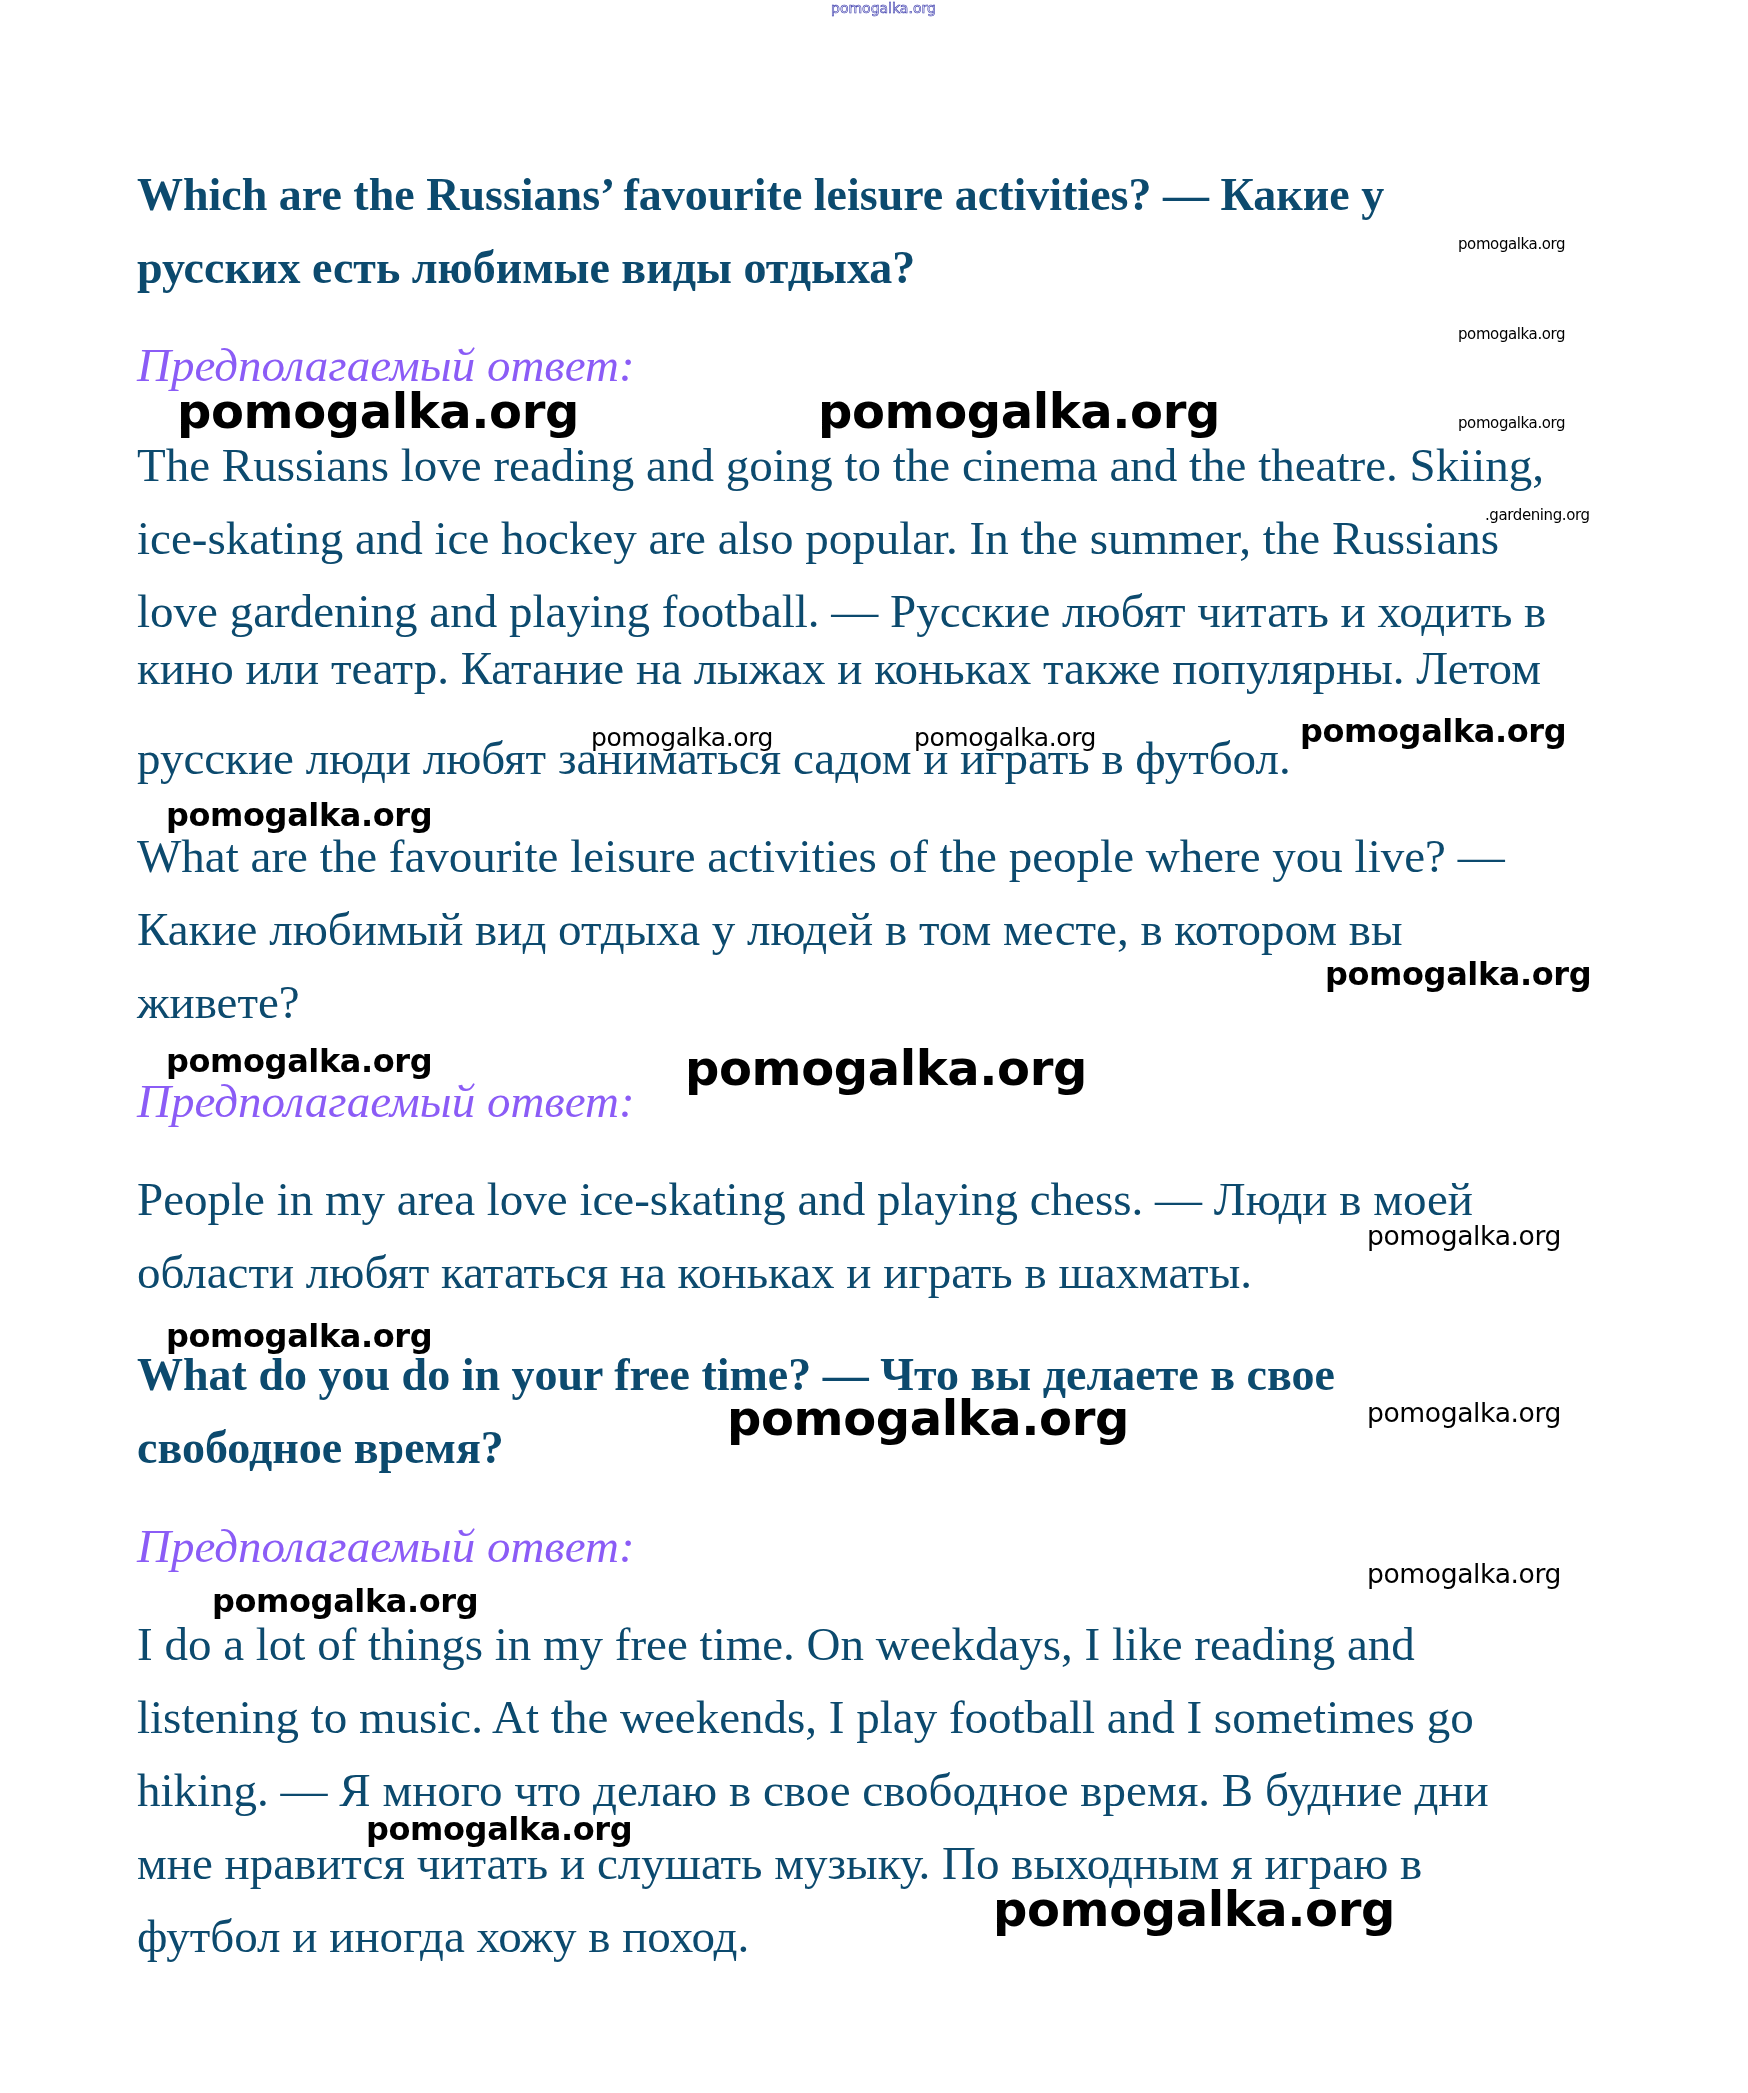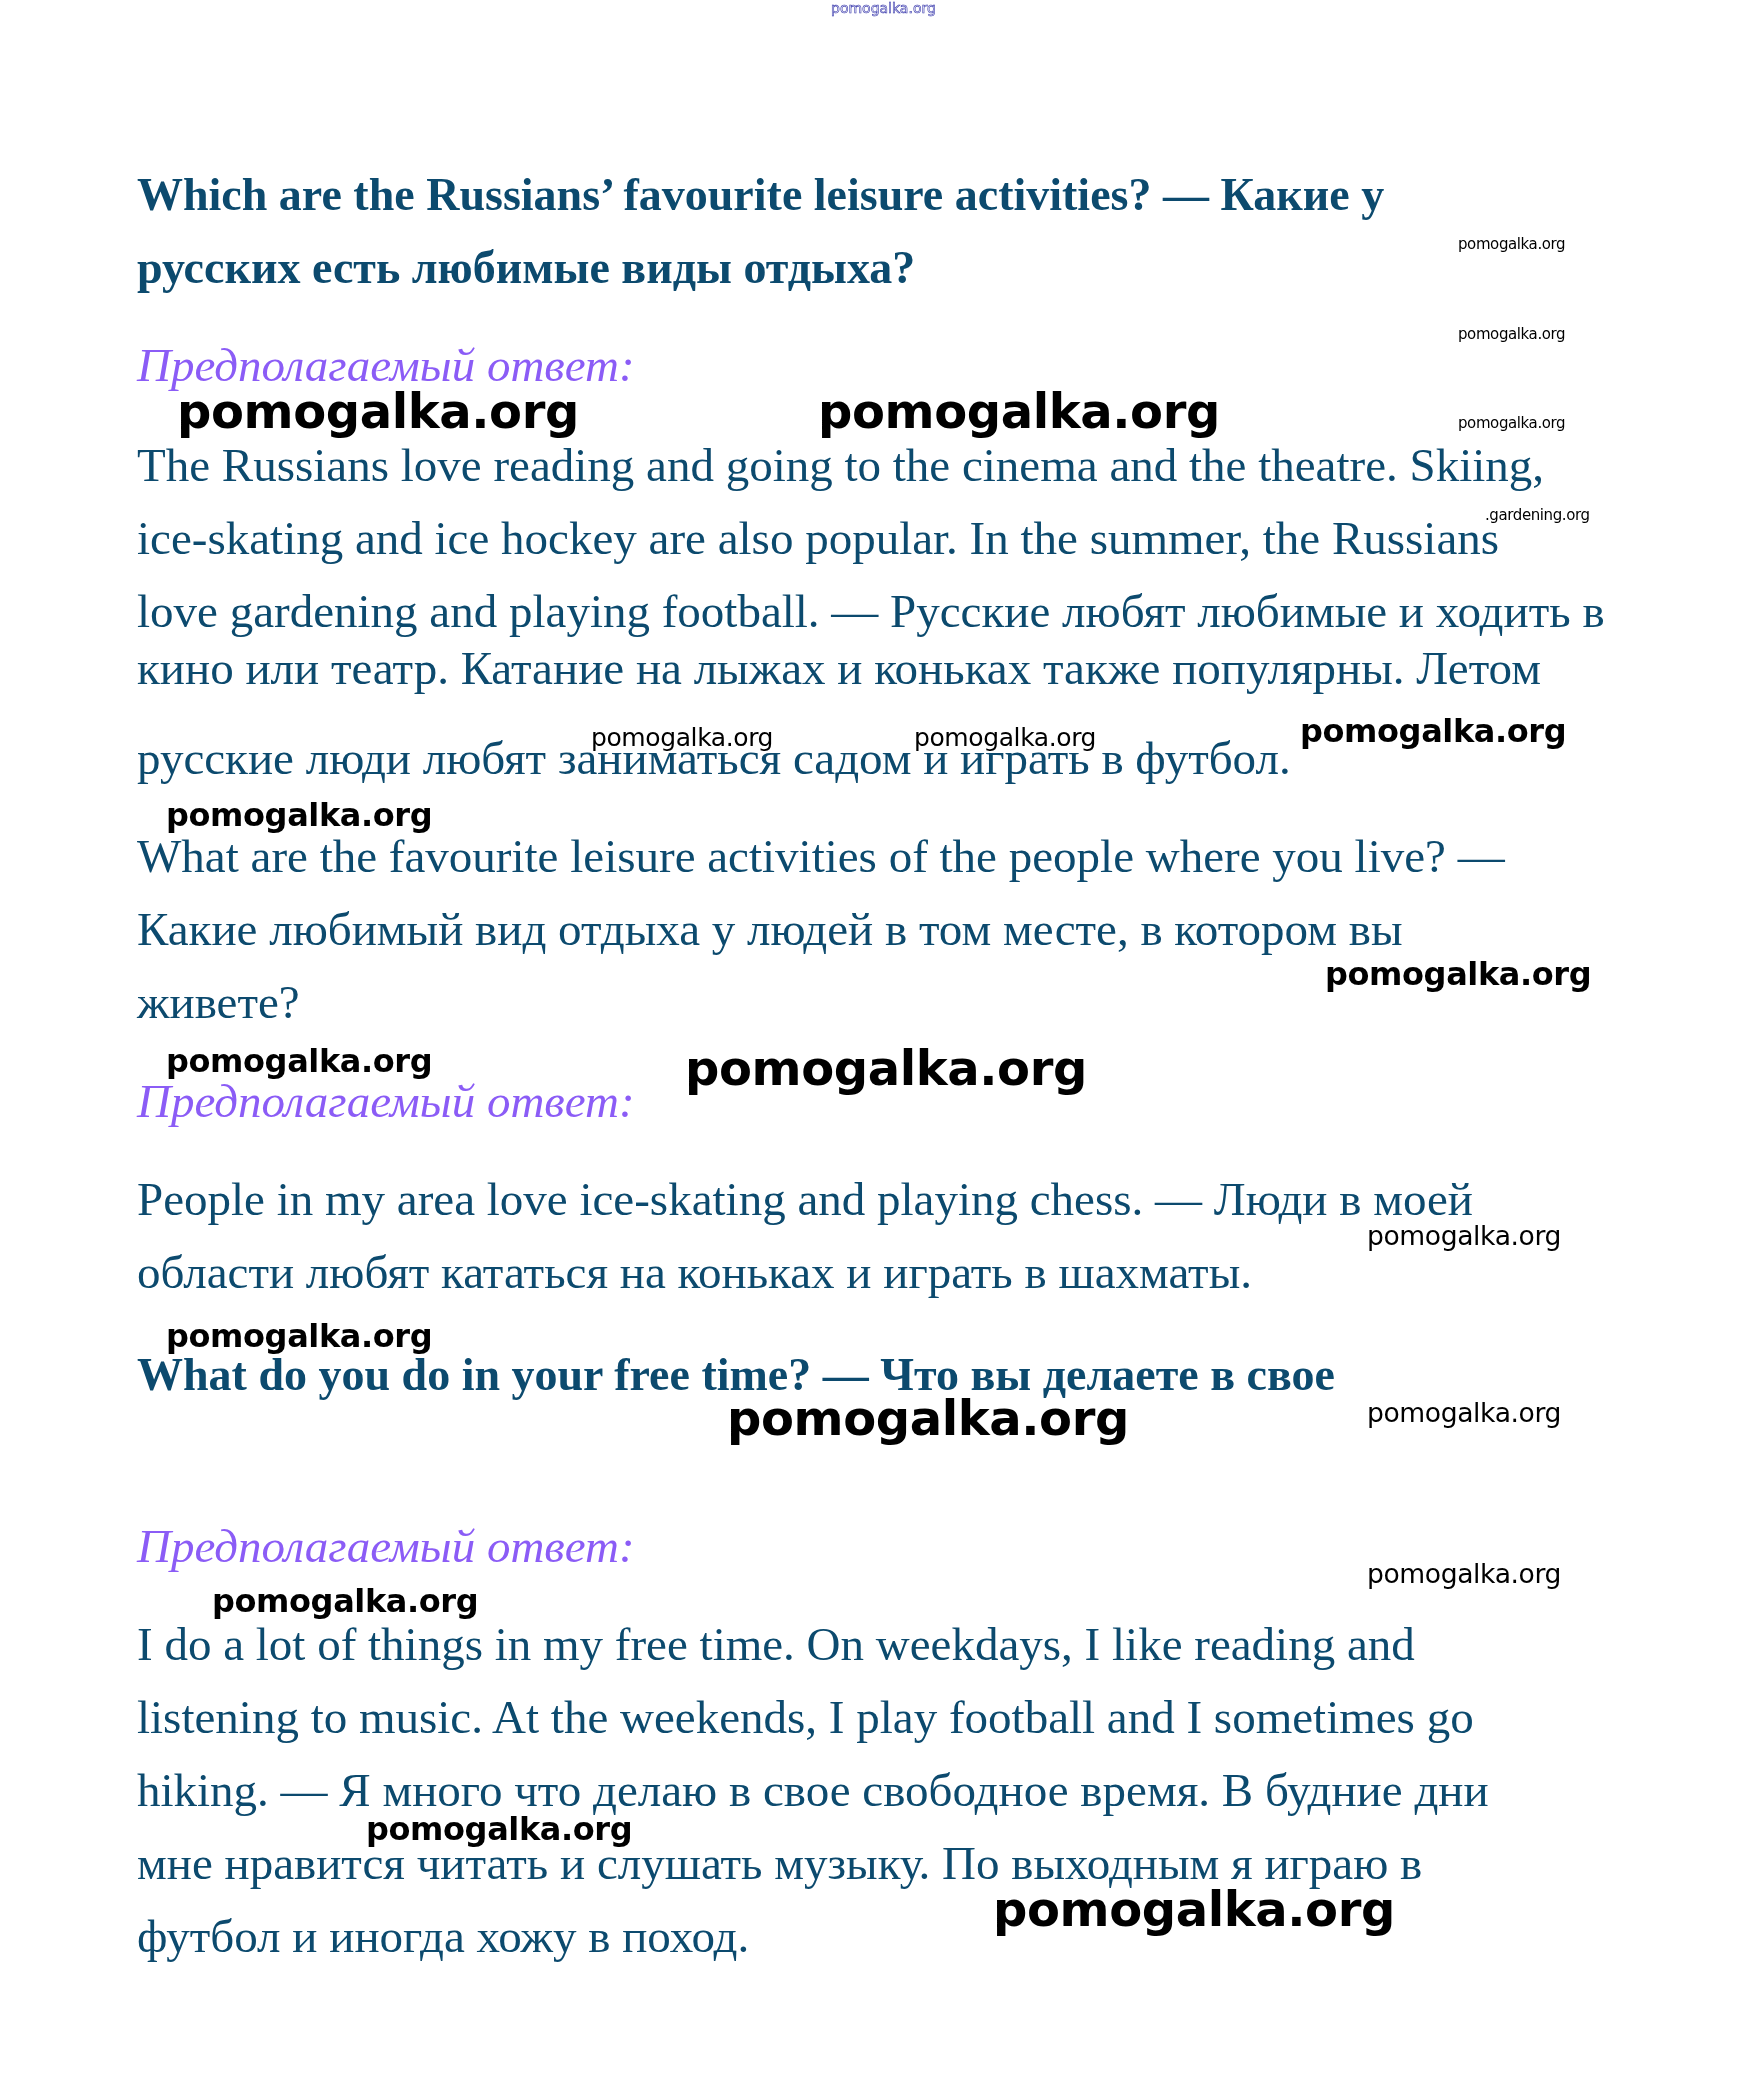"love gardening and playing football." div.line { text: любимые -> читать }
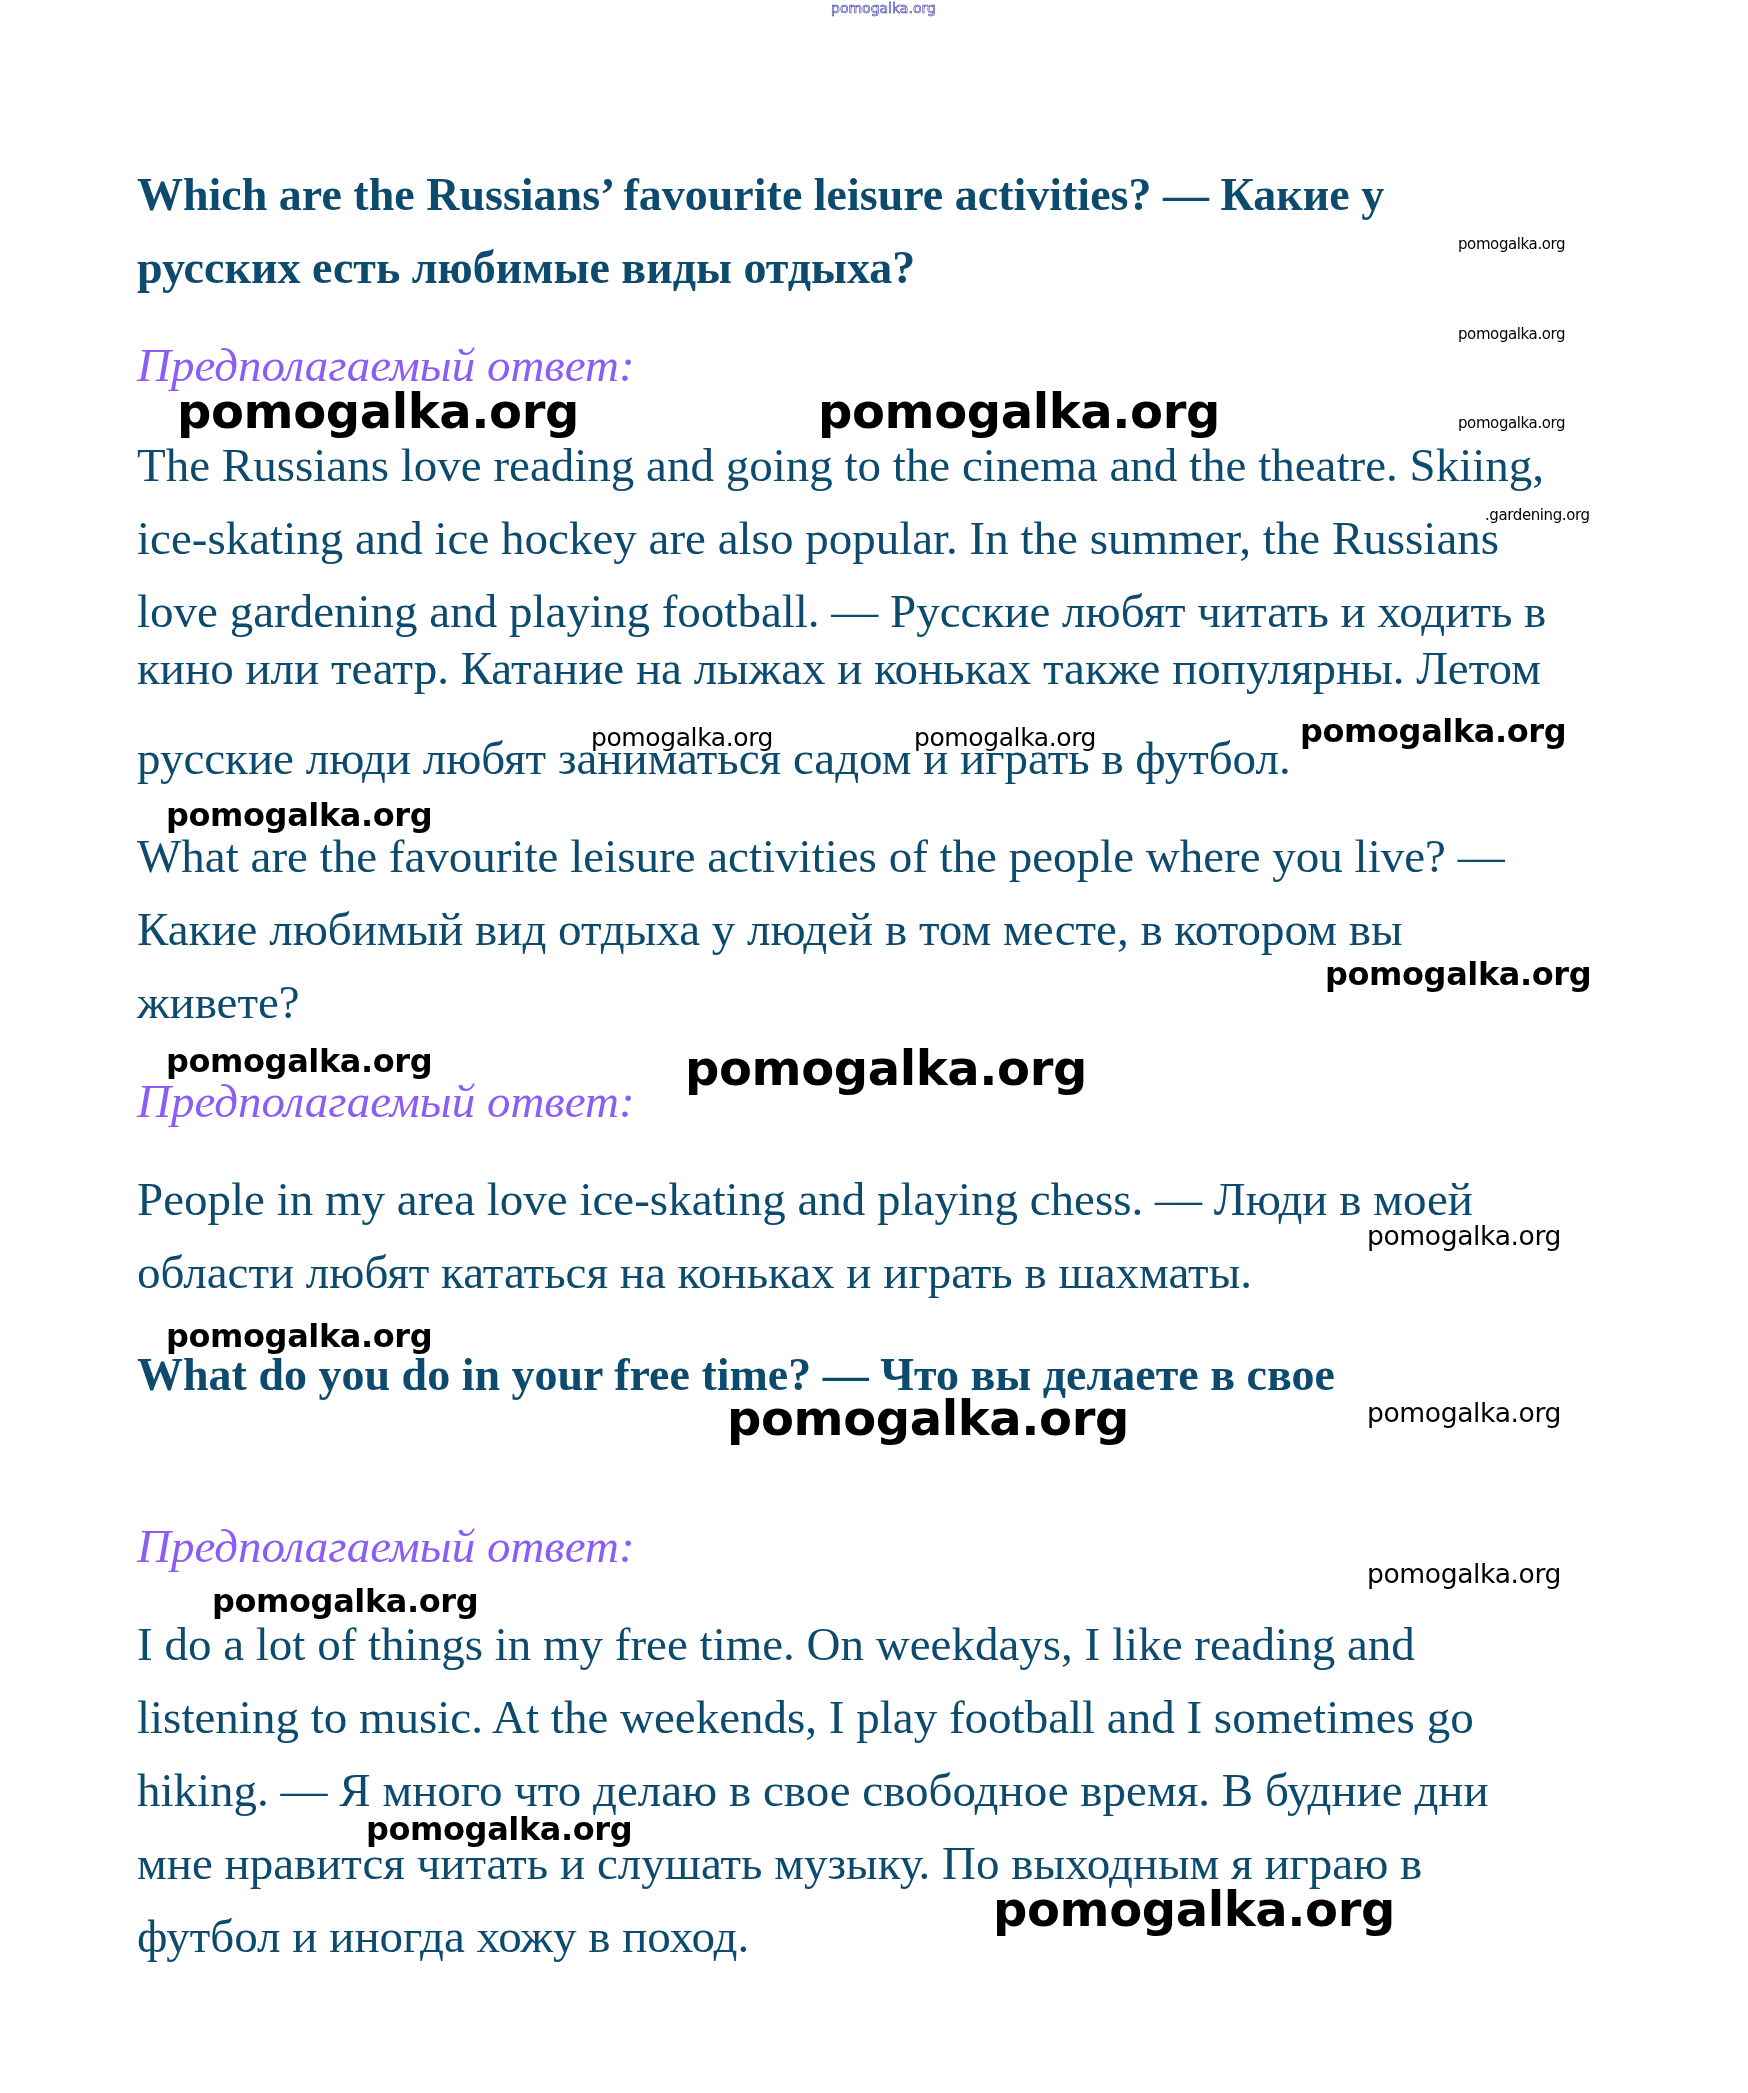"свободное время?" div.line { html: none -> <div>свободное время?</div> }
